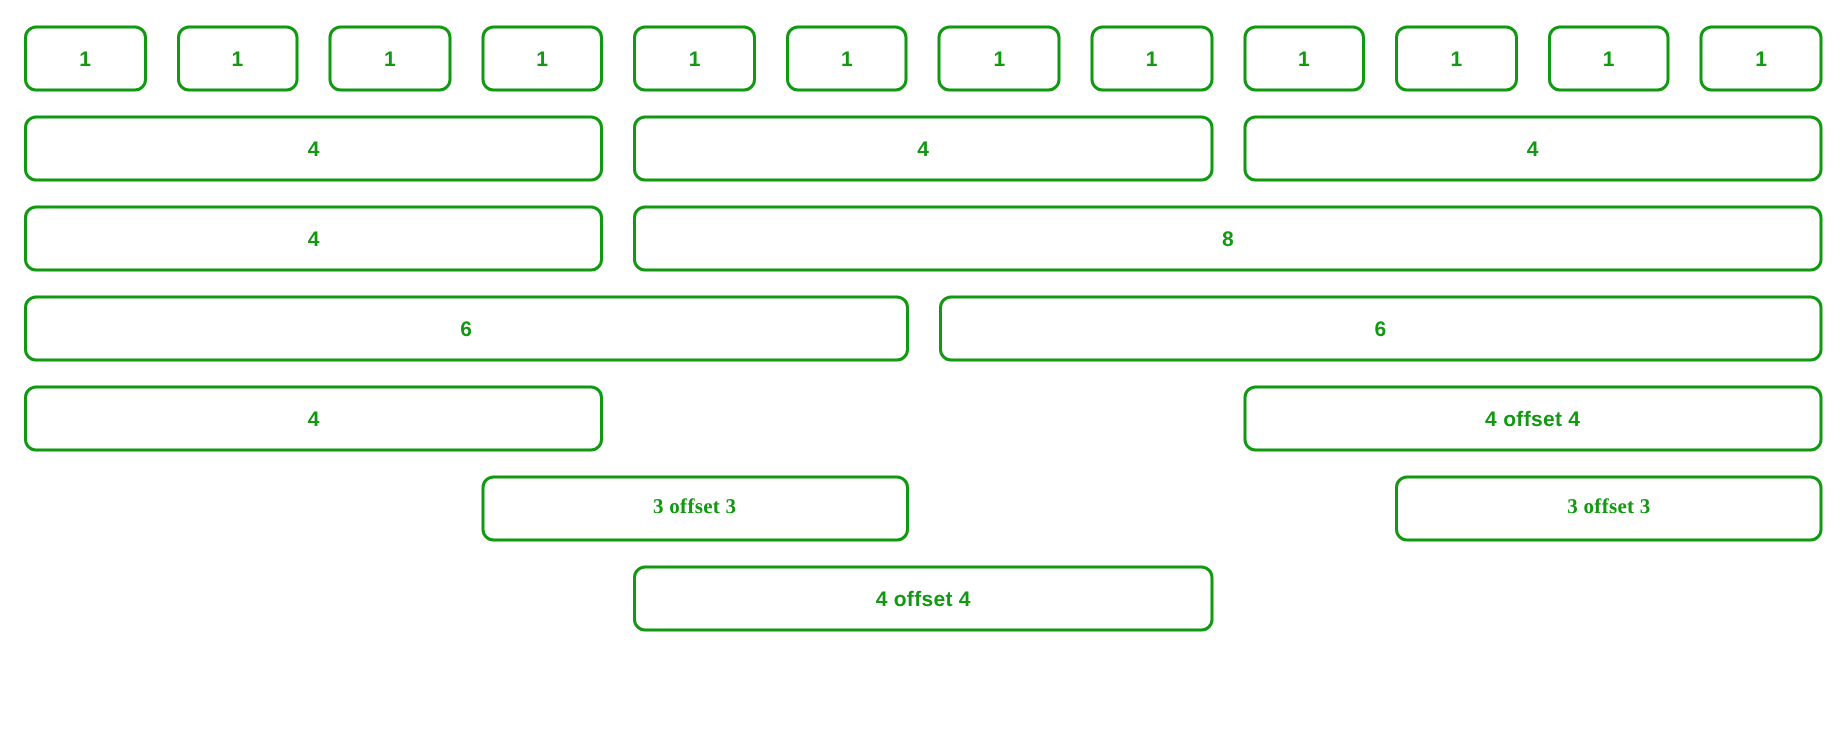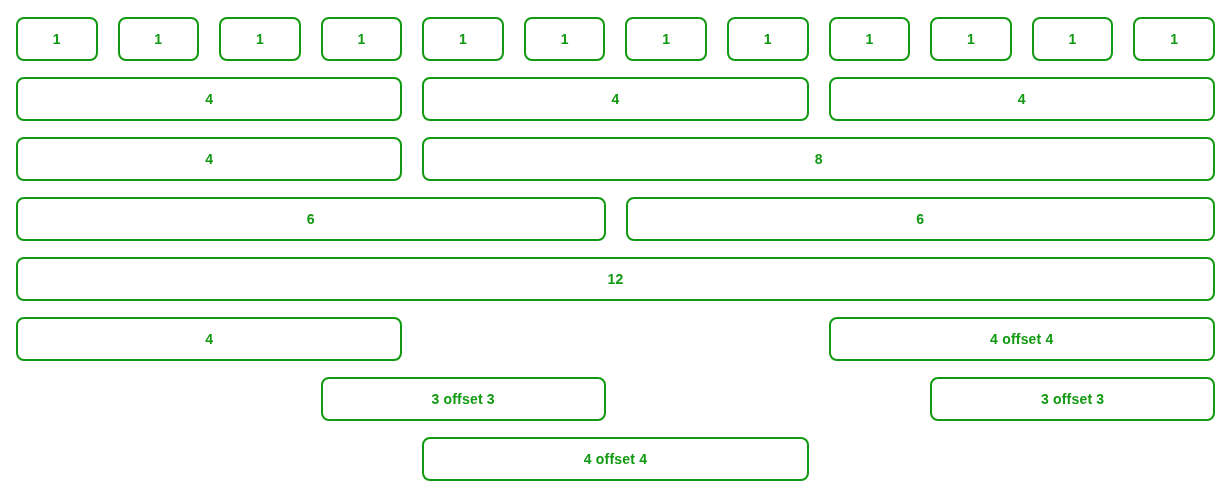"12" div.row { html: <div> <div> <div>12</div> </div> </div> -> none }
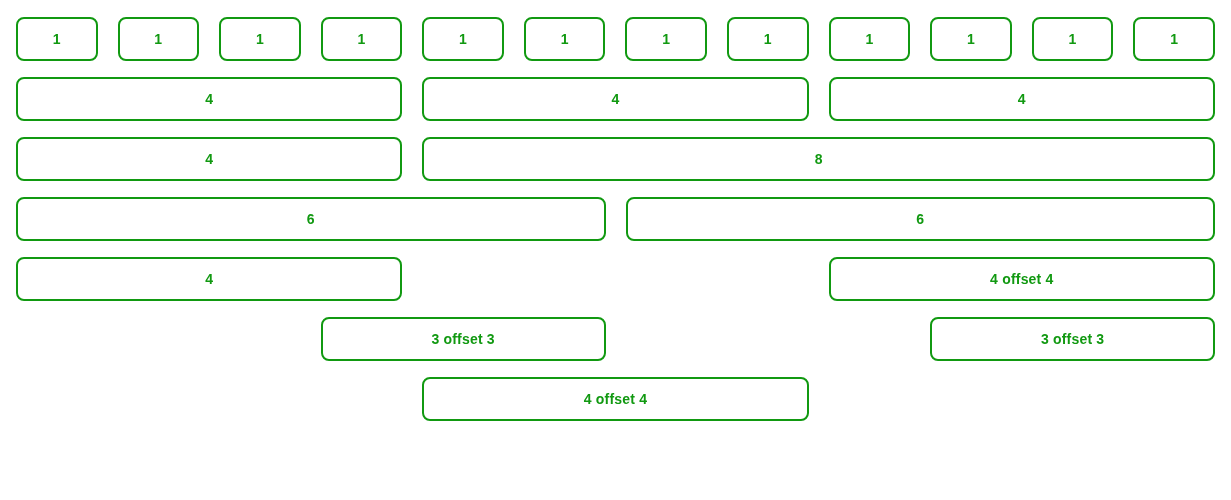"3 offset 3" .c-3 { font-family: none -> Liberation Serif, serif }
